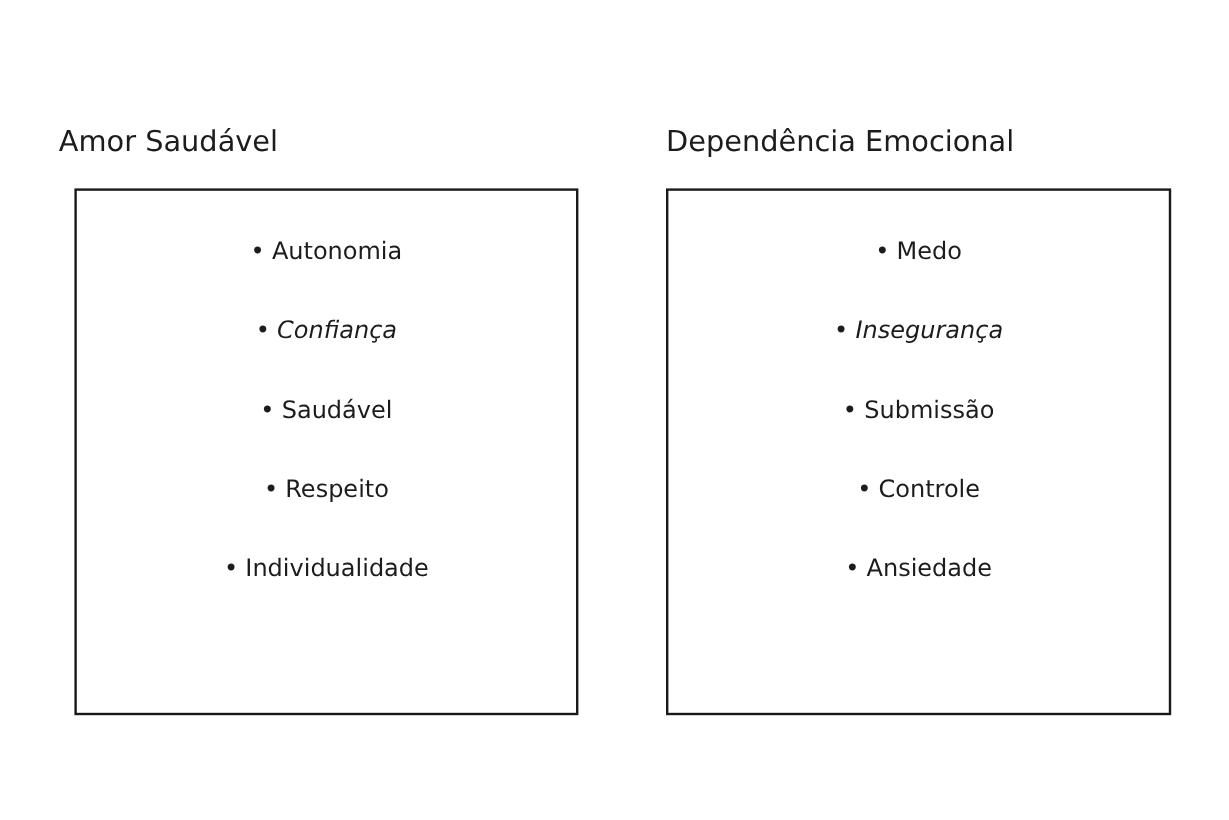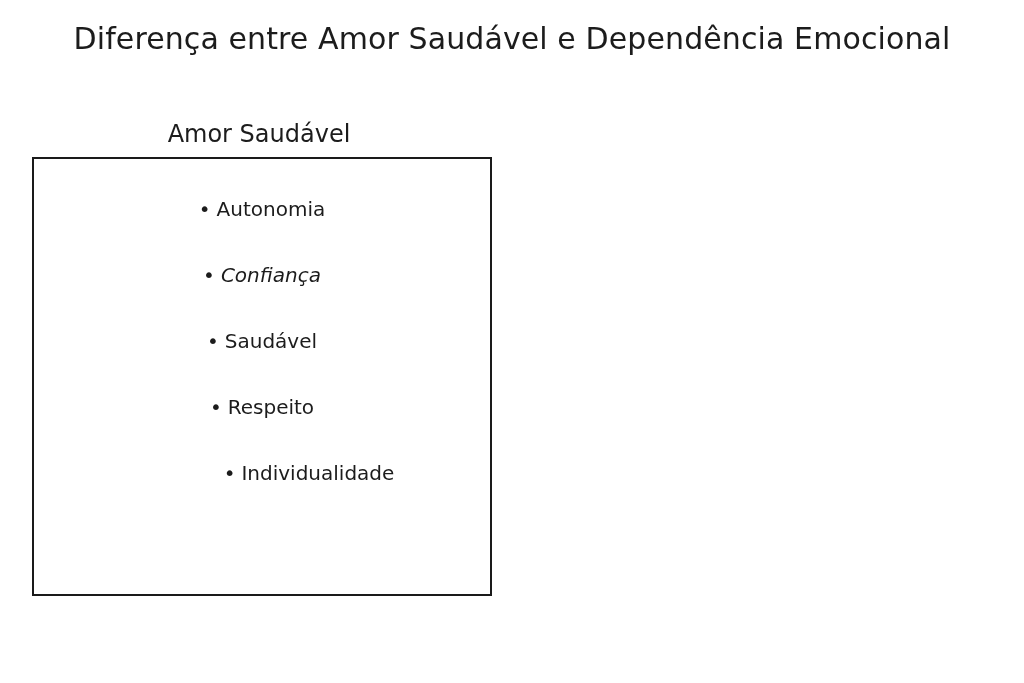"Diferença entre Amor Saudável e" div.figure-title { html: <div>Diferença entre Amor Saudável e Dependência Emocional</div> -> none }
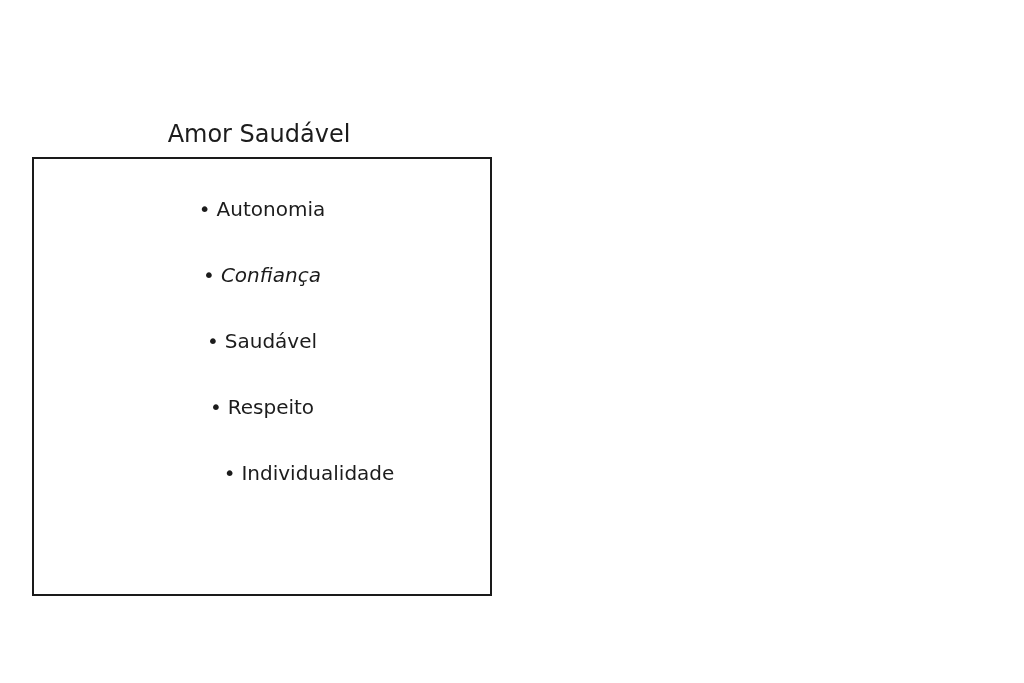"Amor Saudável" .col-heading { text-align: center -> left; top: 118px -> 102px }
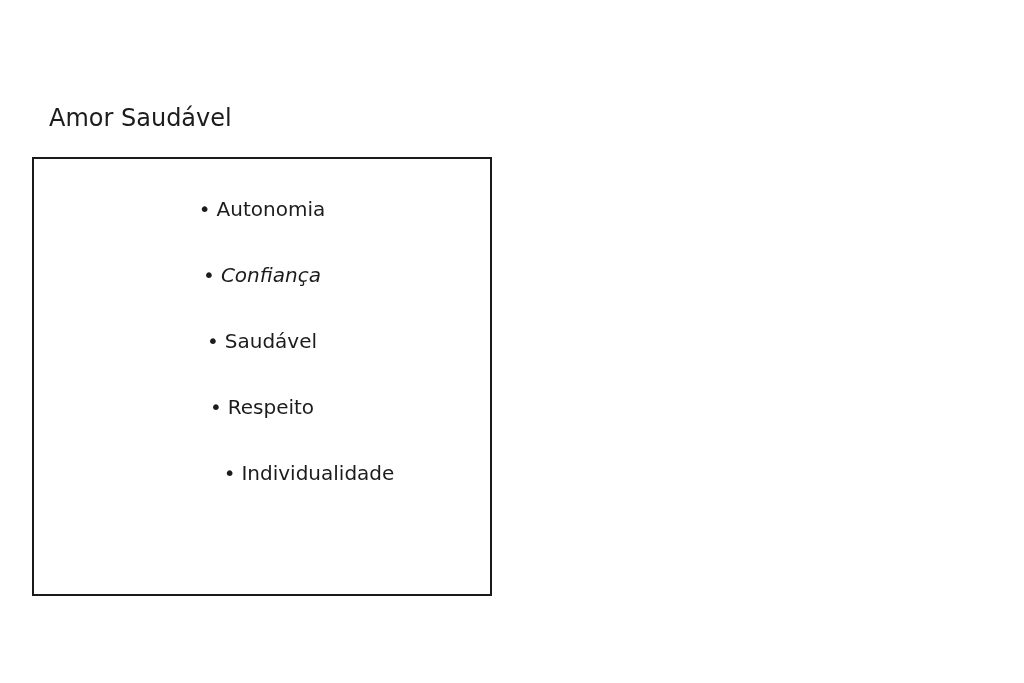"Dependência Emocional" div.col-heading { html: none -> <div>Dependência Emocional</div> }
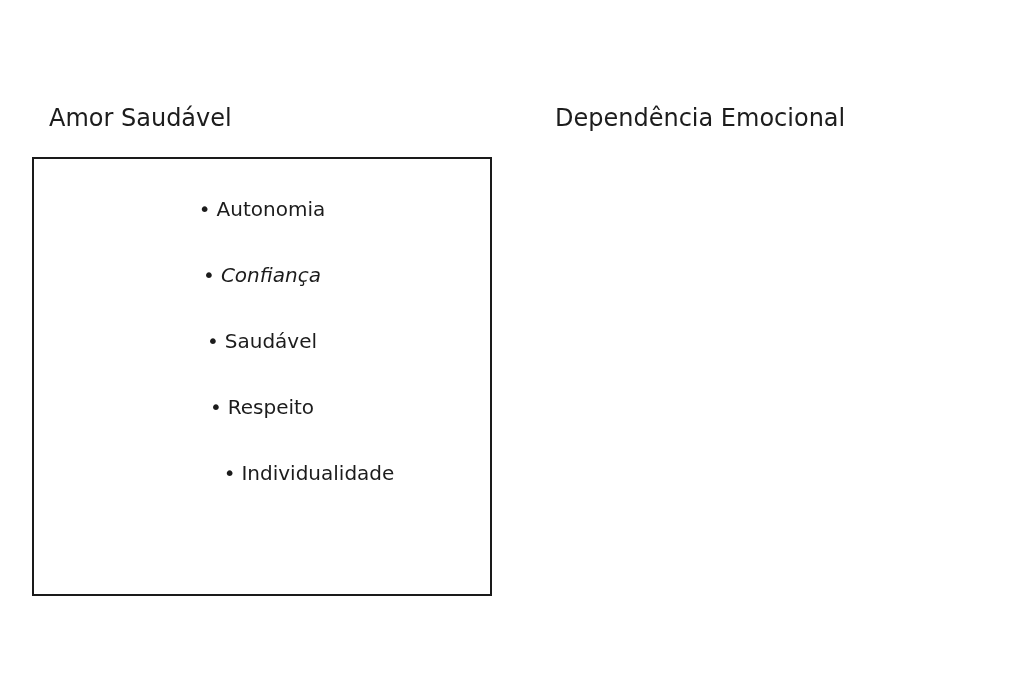"• Autonomia" .panel.left { left: 32px -> 62px; width: 460px -> 420px }
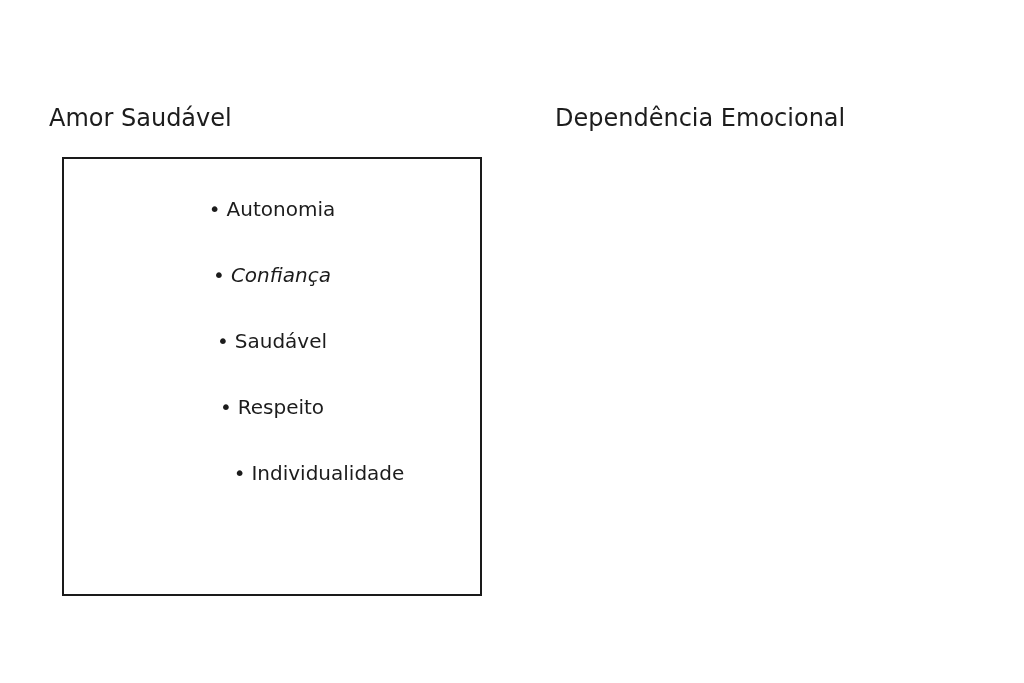"• Medo" div.panel { html: none -> <div> <ul> <li> <span>•</span><span>Medo</span> </li> <li> <span>•</span><span>Insegurança</span> </li> <li> <span>•</span><span>Submissão</span> </li> <li> <span>•</span><span>Controle</span> </li> <li> <span>•</span><span>Ansiedade</span> </li> </ul> </div> }
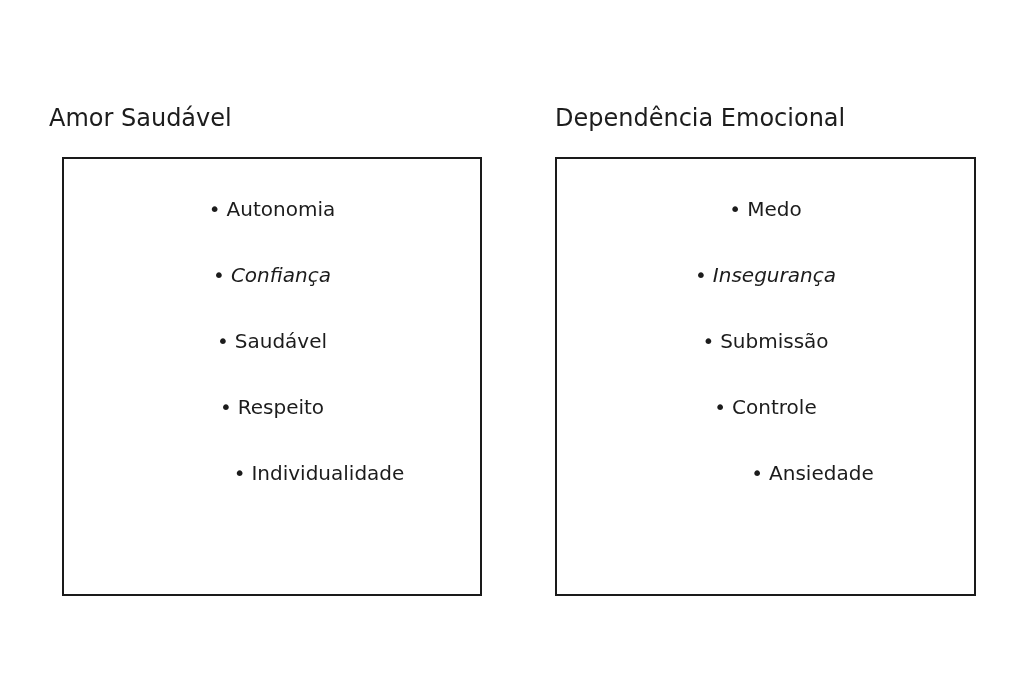"• Individualidade" .slot-4 { padding-left: 47px -> none }
